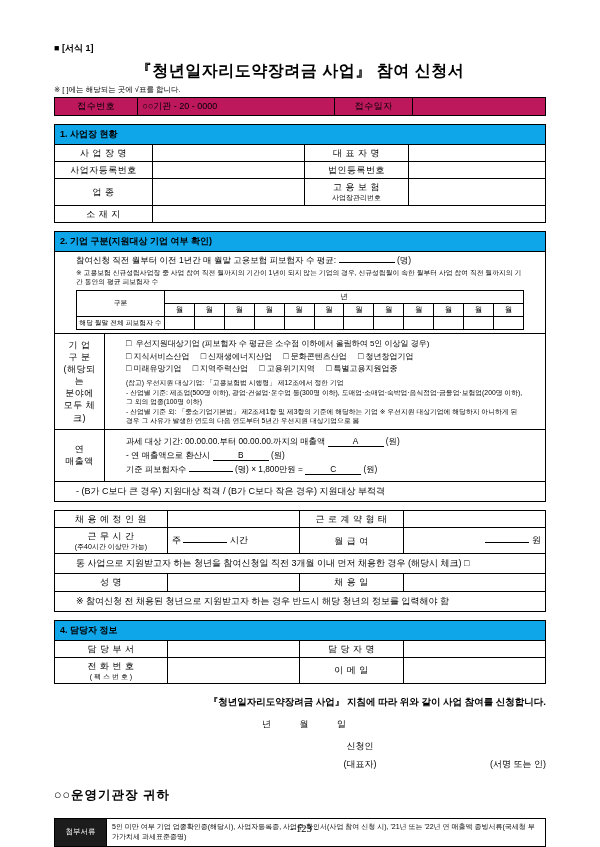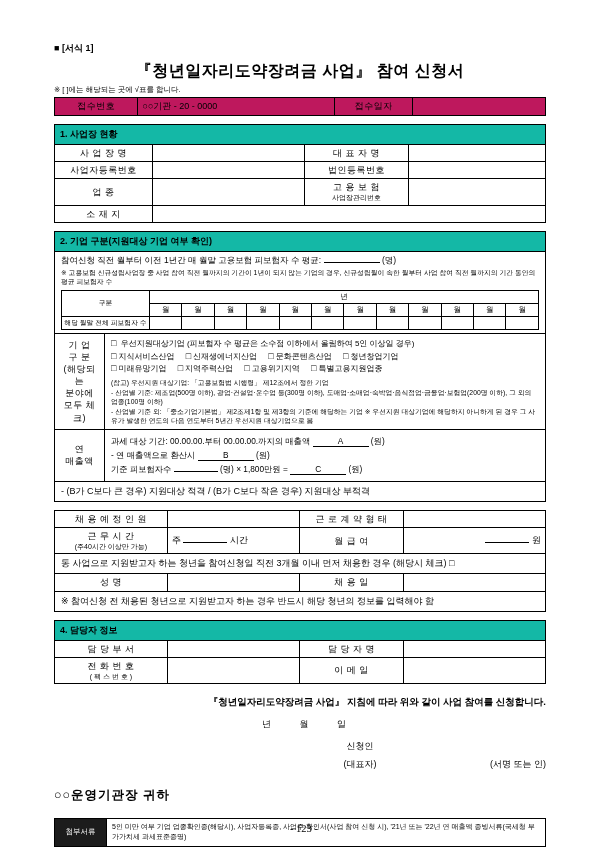"1. 사업장 현황" .sechead { background: #14b8a6 -> #0ea5e9 }
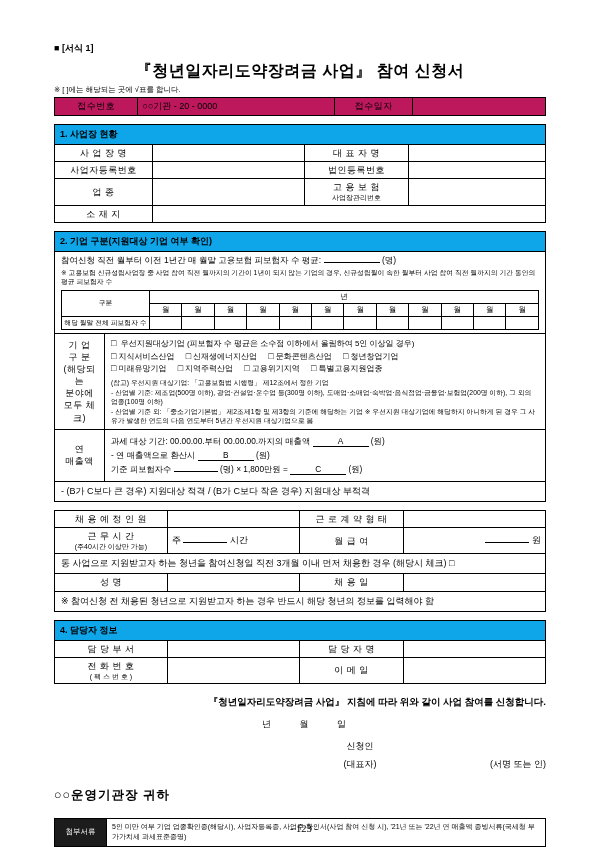"참여신청 직전 월부터 이전 1년간" .freecell { padding: 3px 6px !important -> 3px 21px !important }
